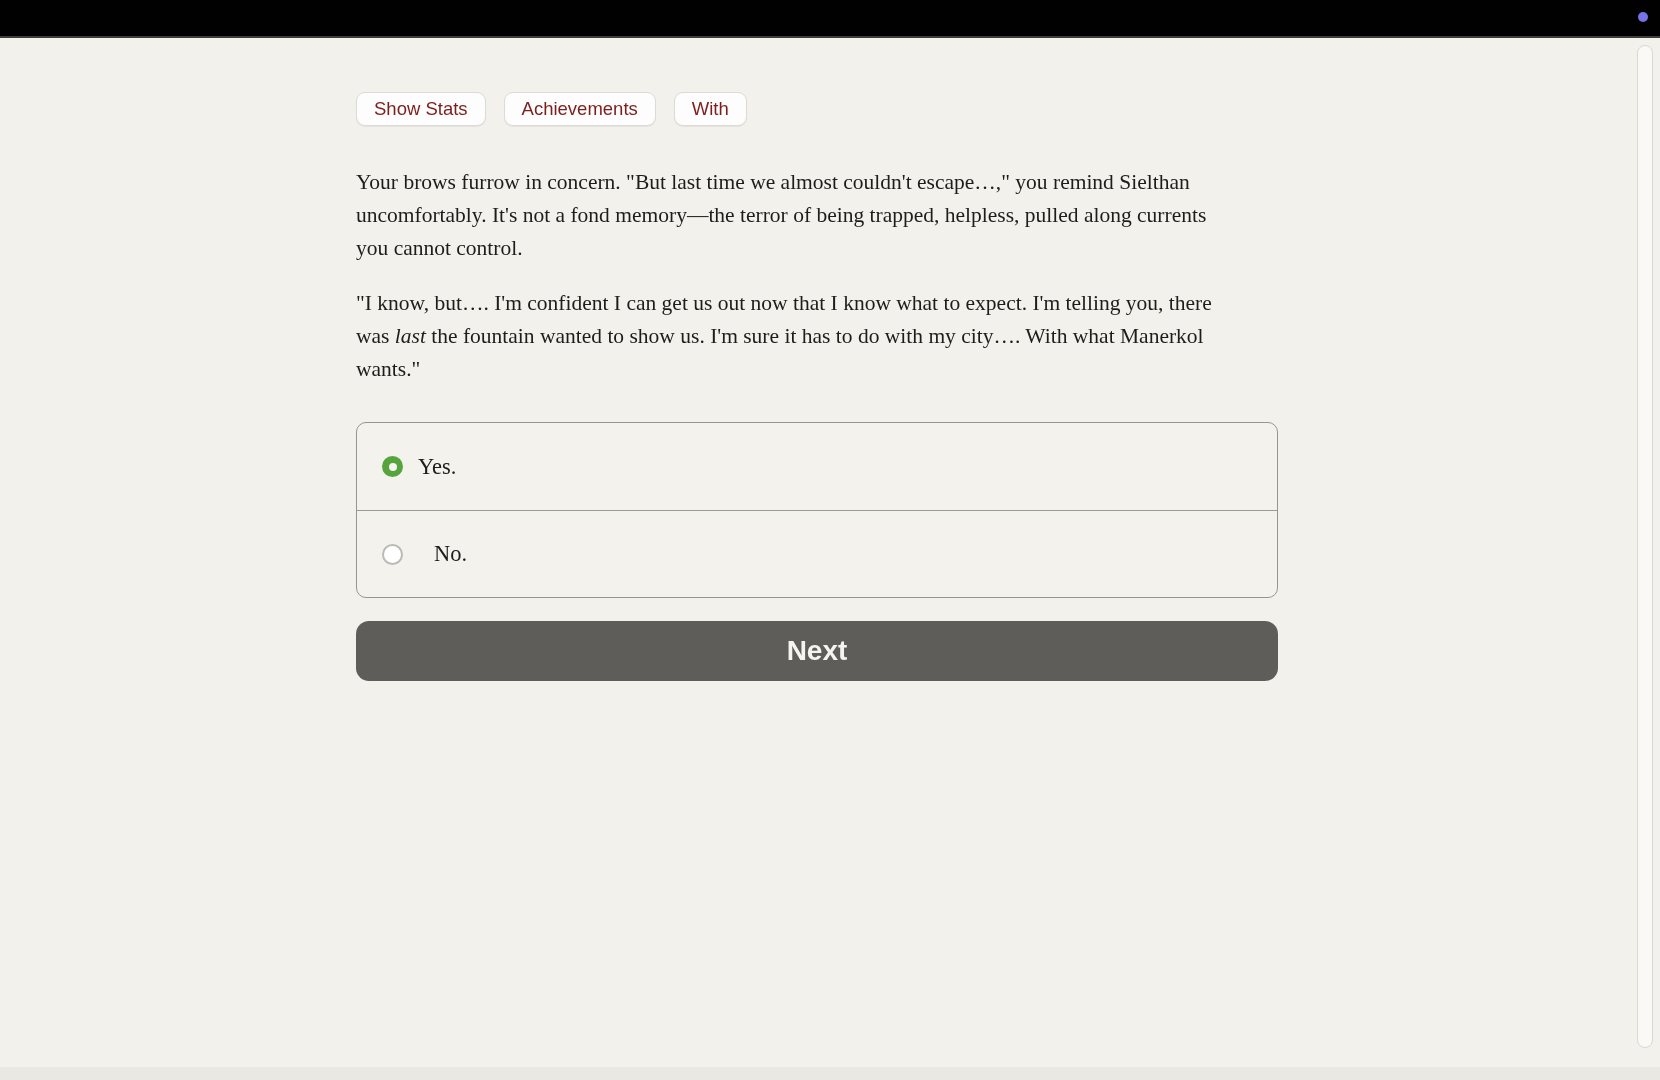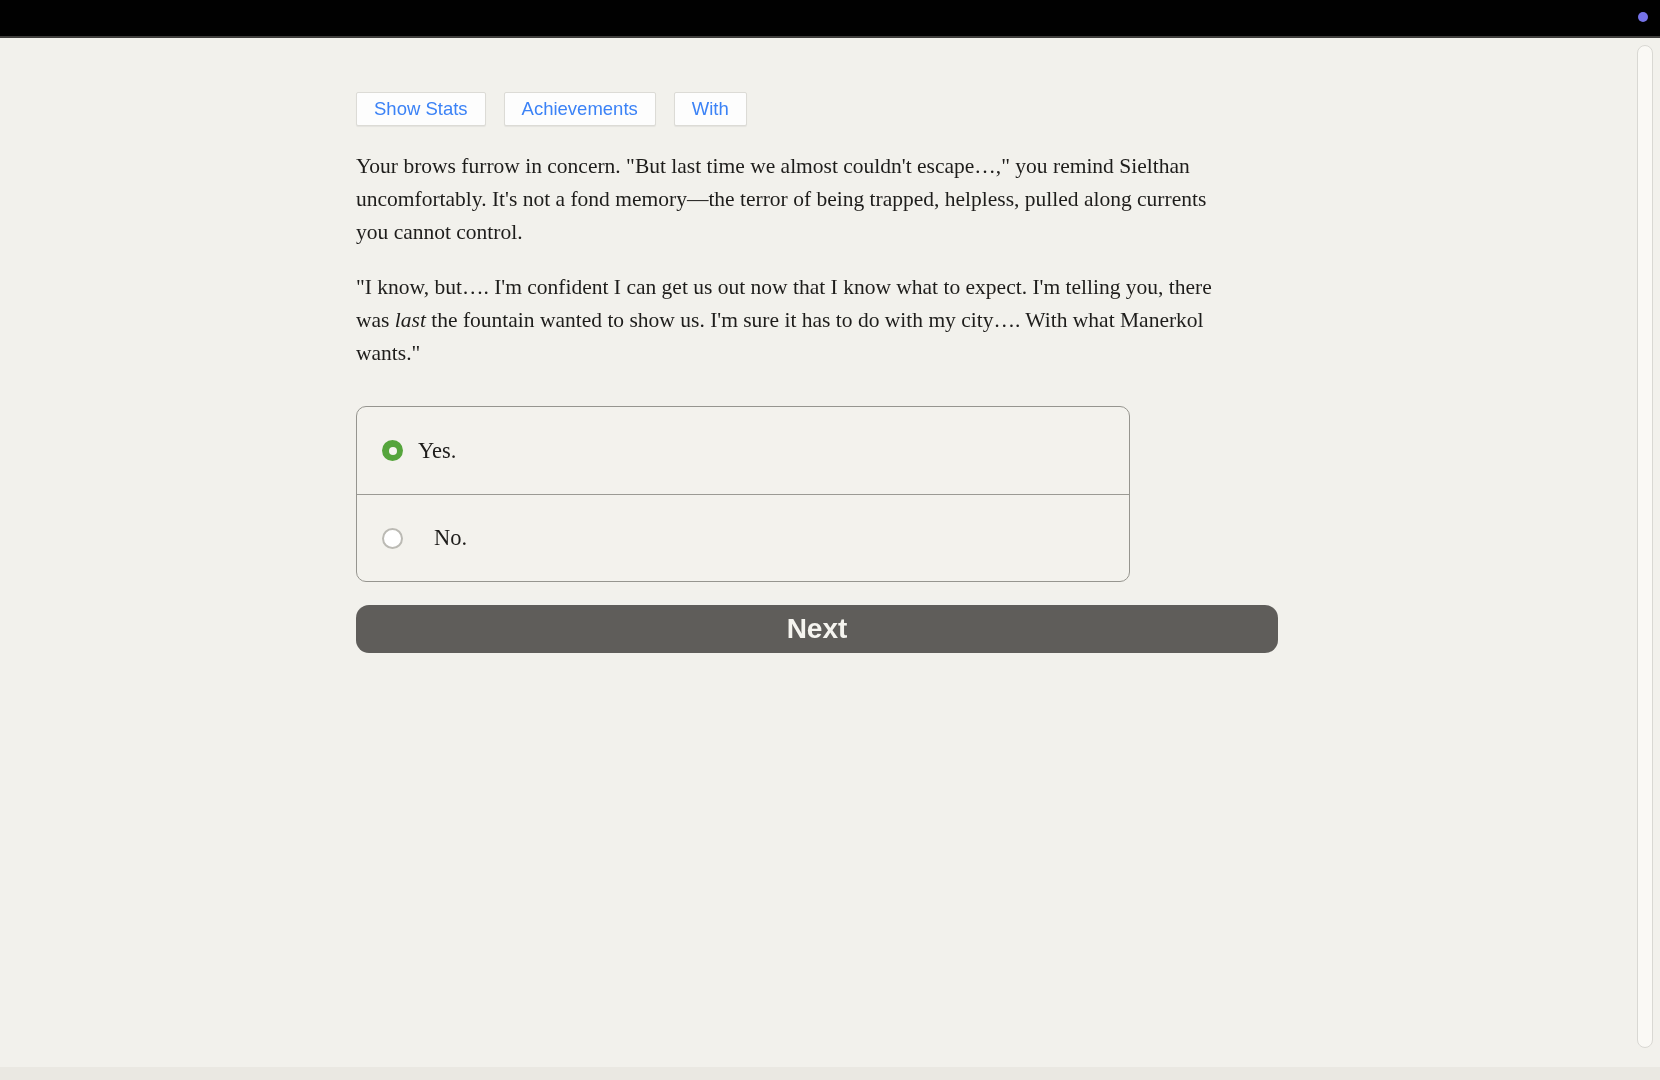"Show Stats" .tb-btn { border-radius: 2px -> 9px; color: #3b82f6 -> #7f1d1d }
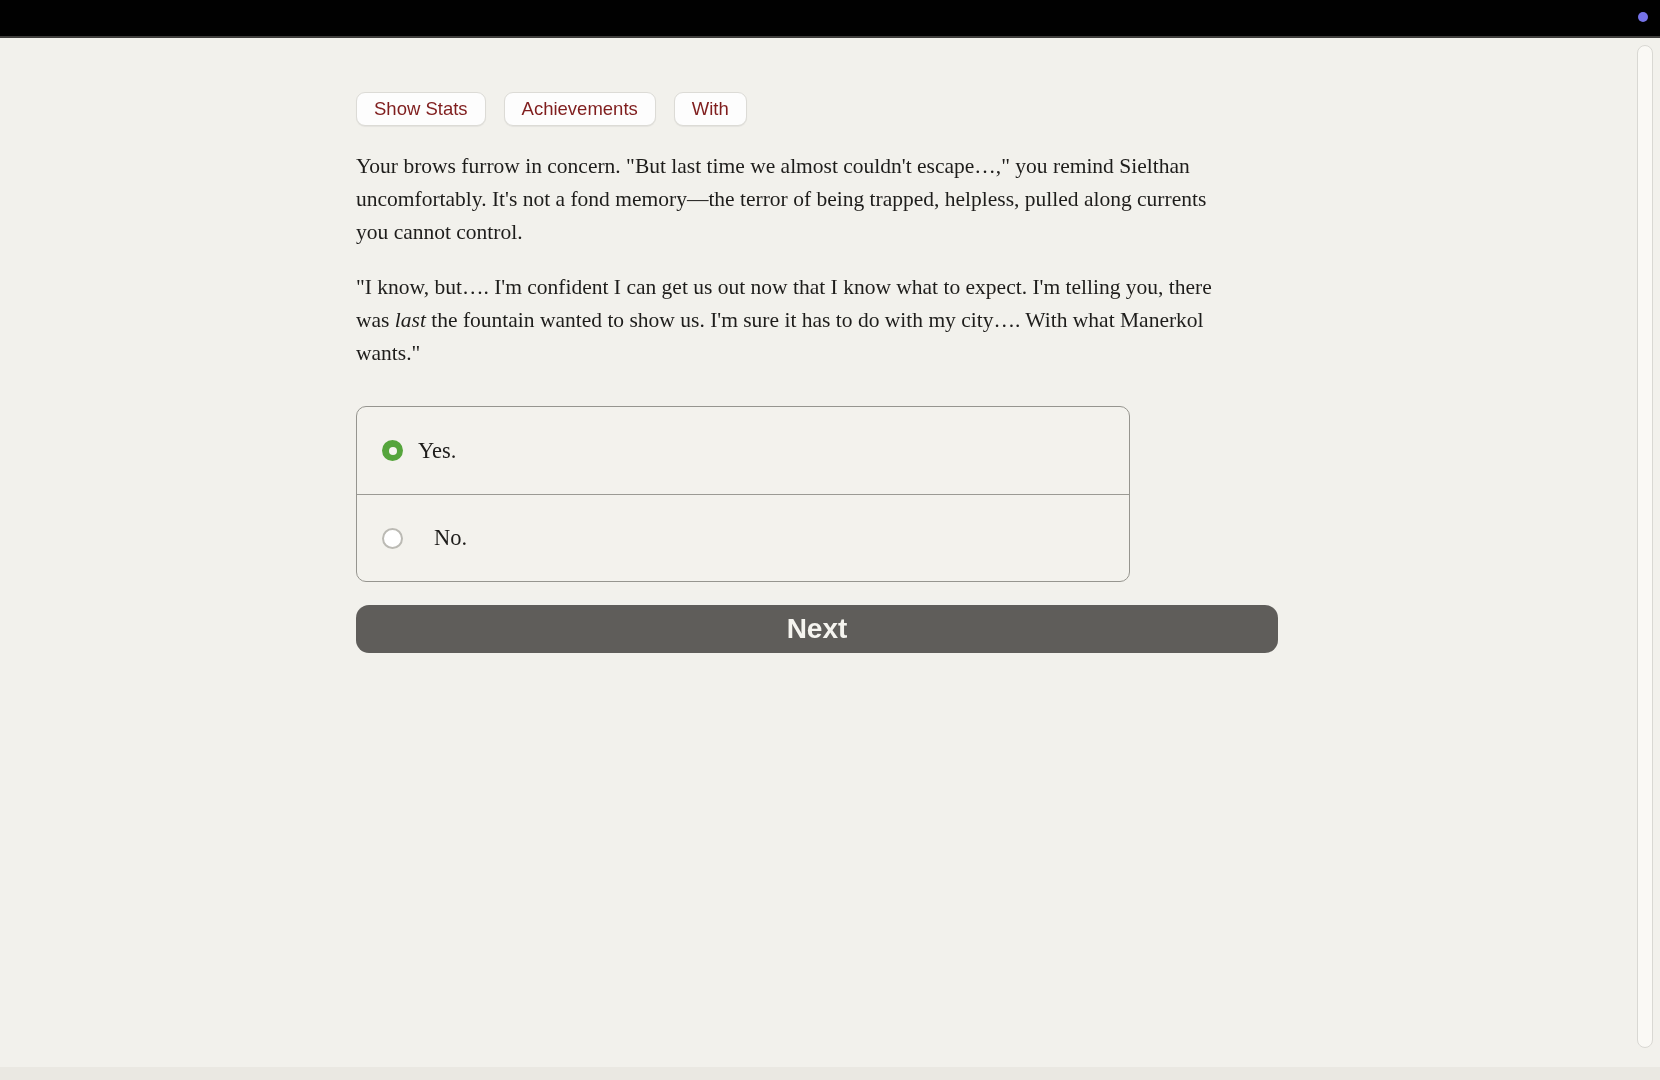"Your brows furrow in concern." .story { margin-top: 24px -> 40px }
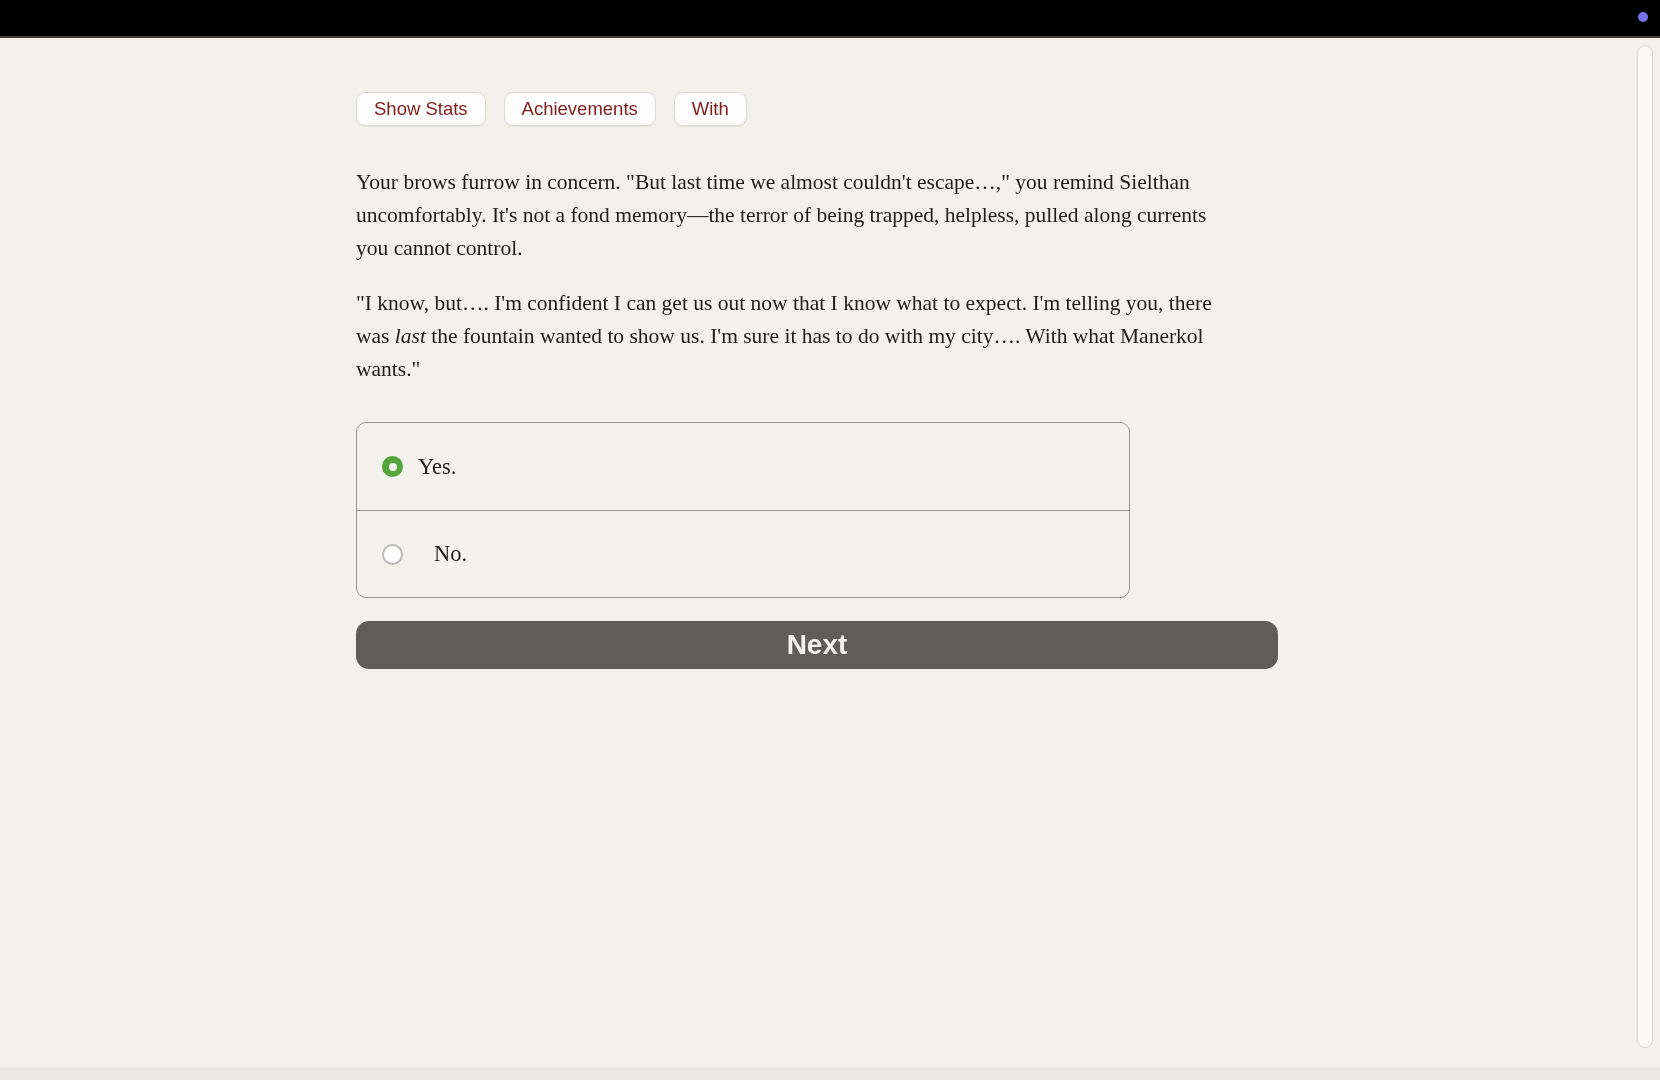"Yes." .choice-box { width: 774px -> 922px }
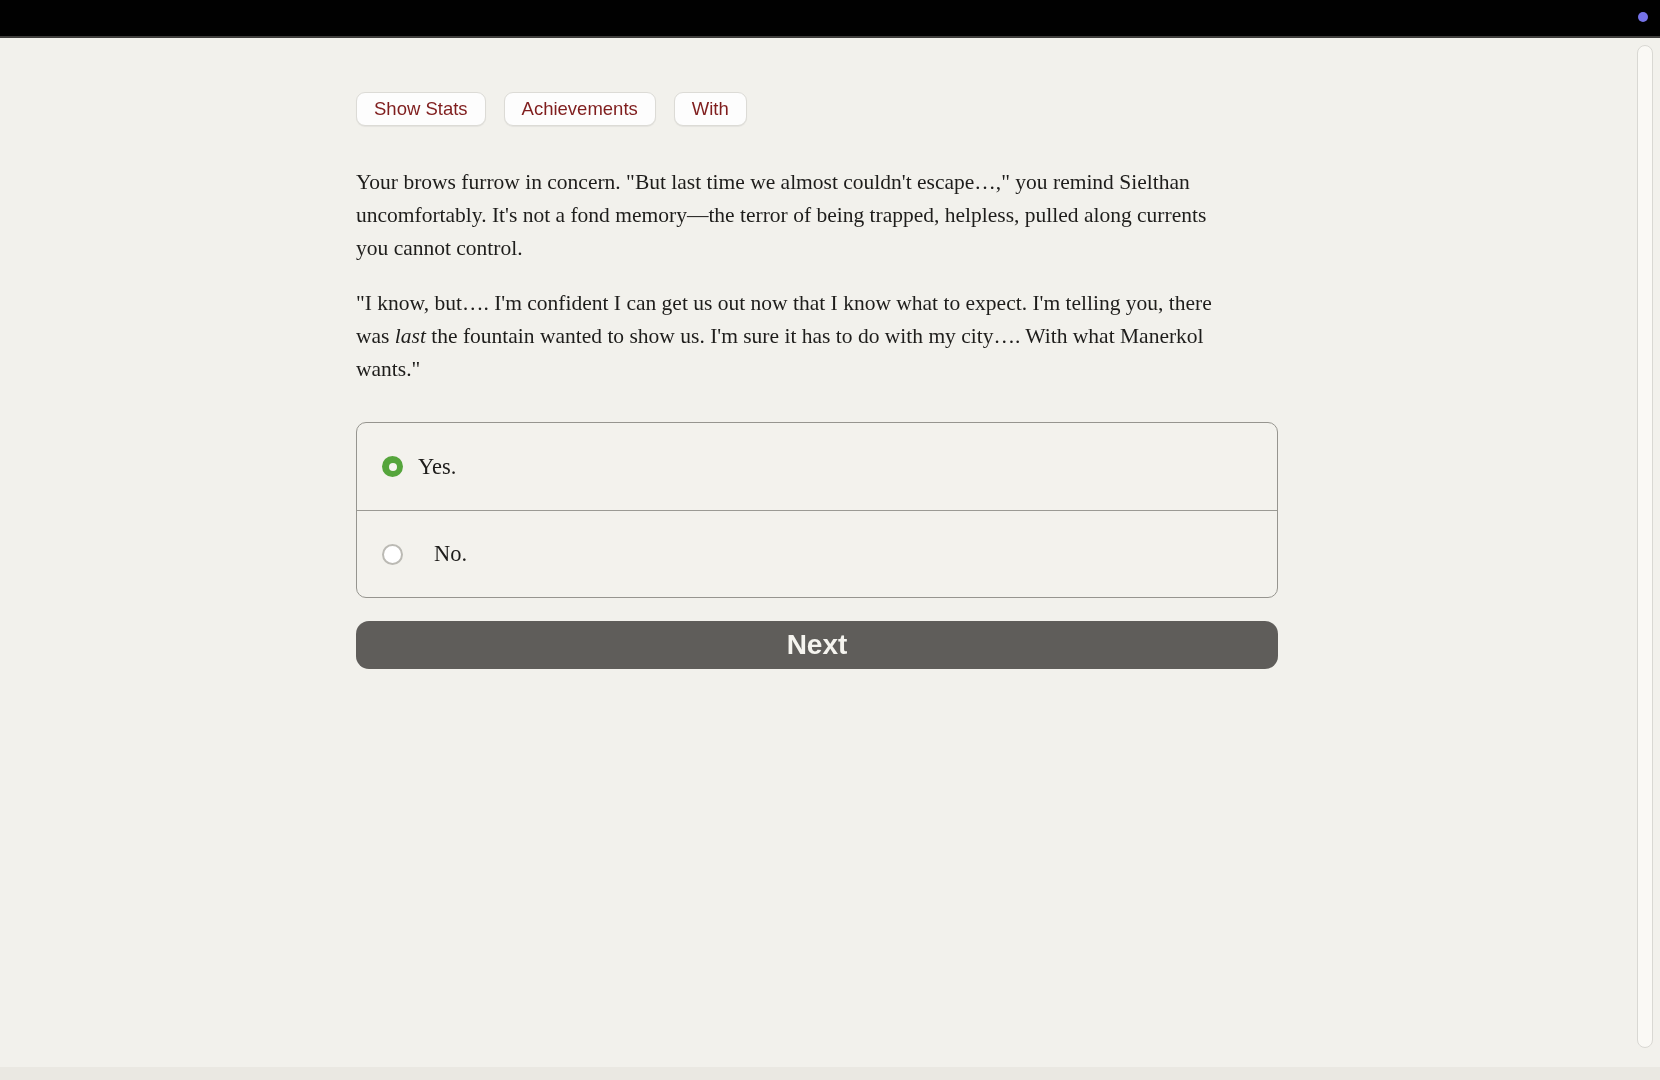"Next" .next-btn { height: 48px -> 60px }
